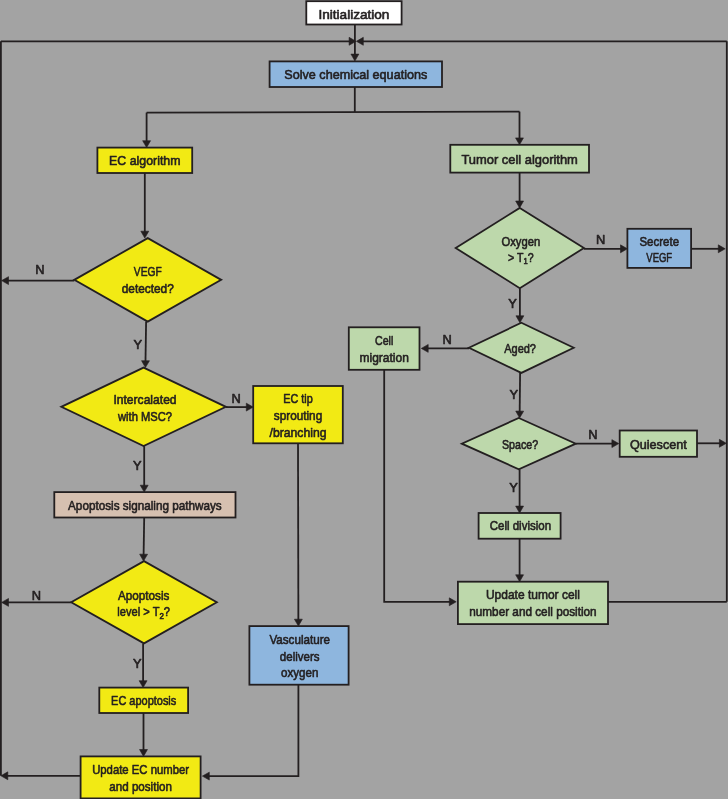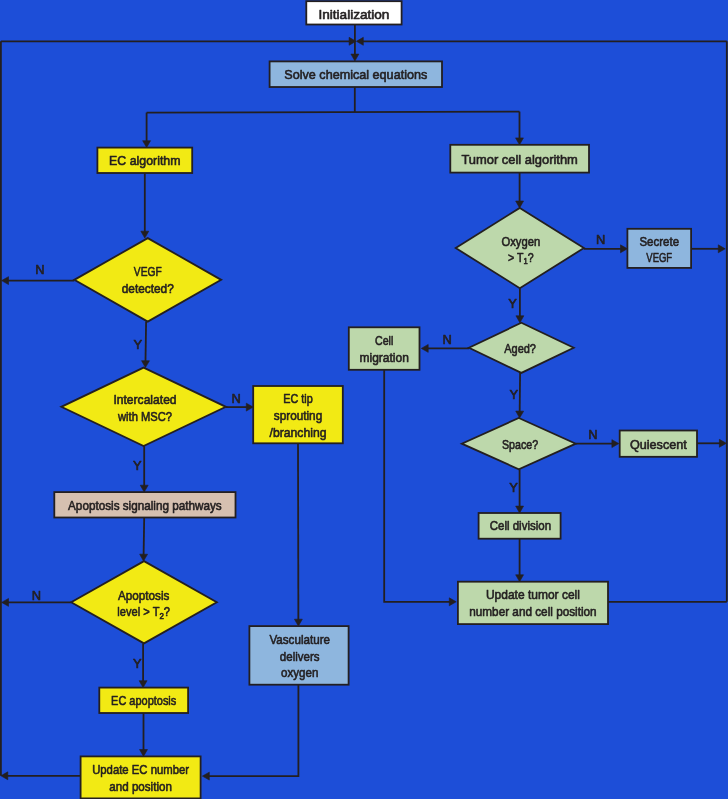"Initialization" #chart-root { background: #1d4ed8 -> #a3a3a3 }
